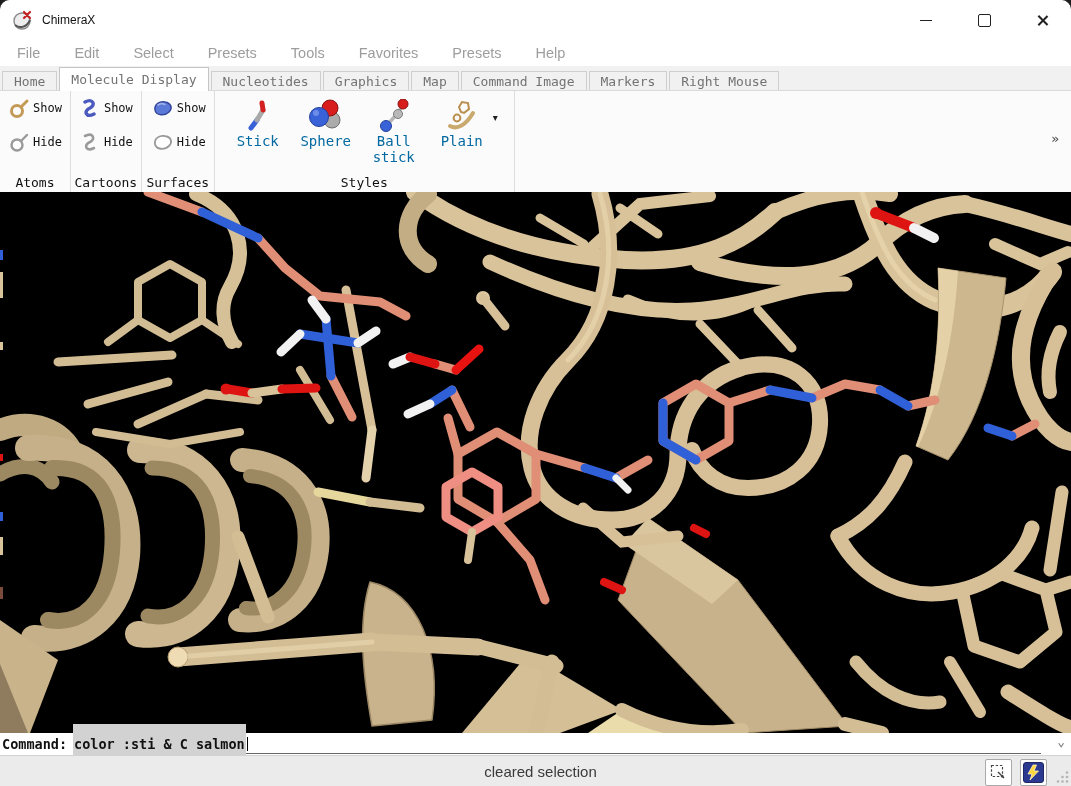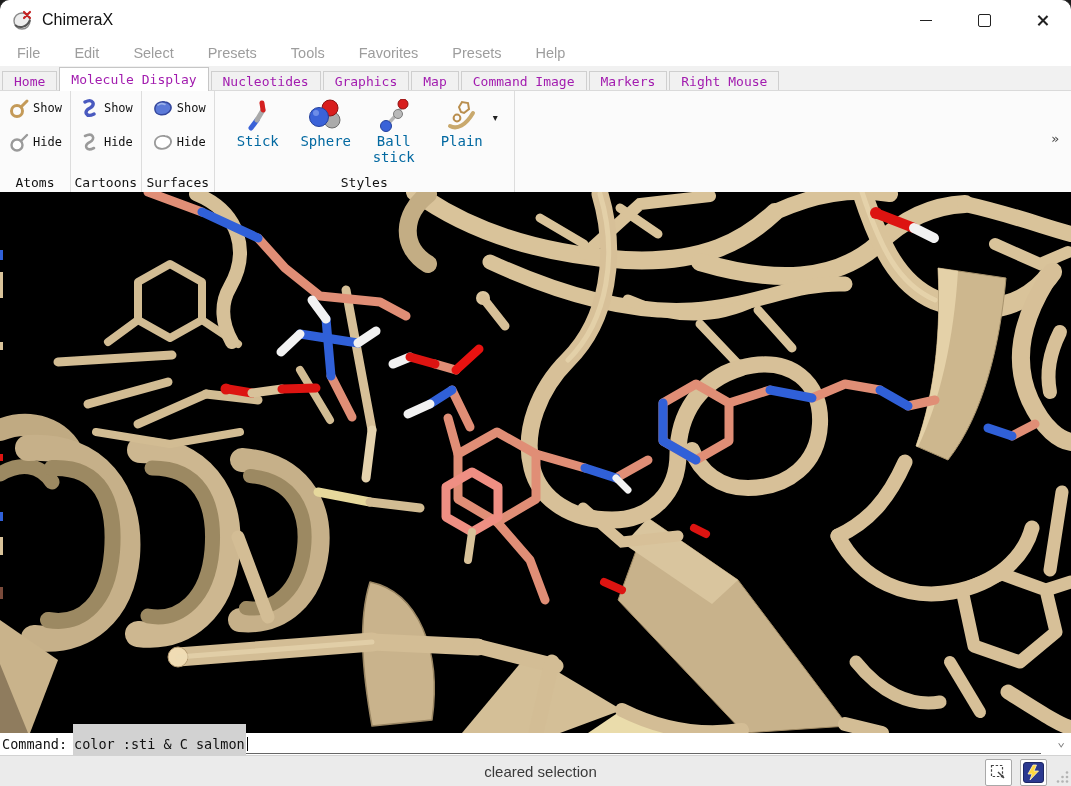"ChimeraX" .titlebar .title { font-size: 16px -> 12px }
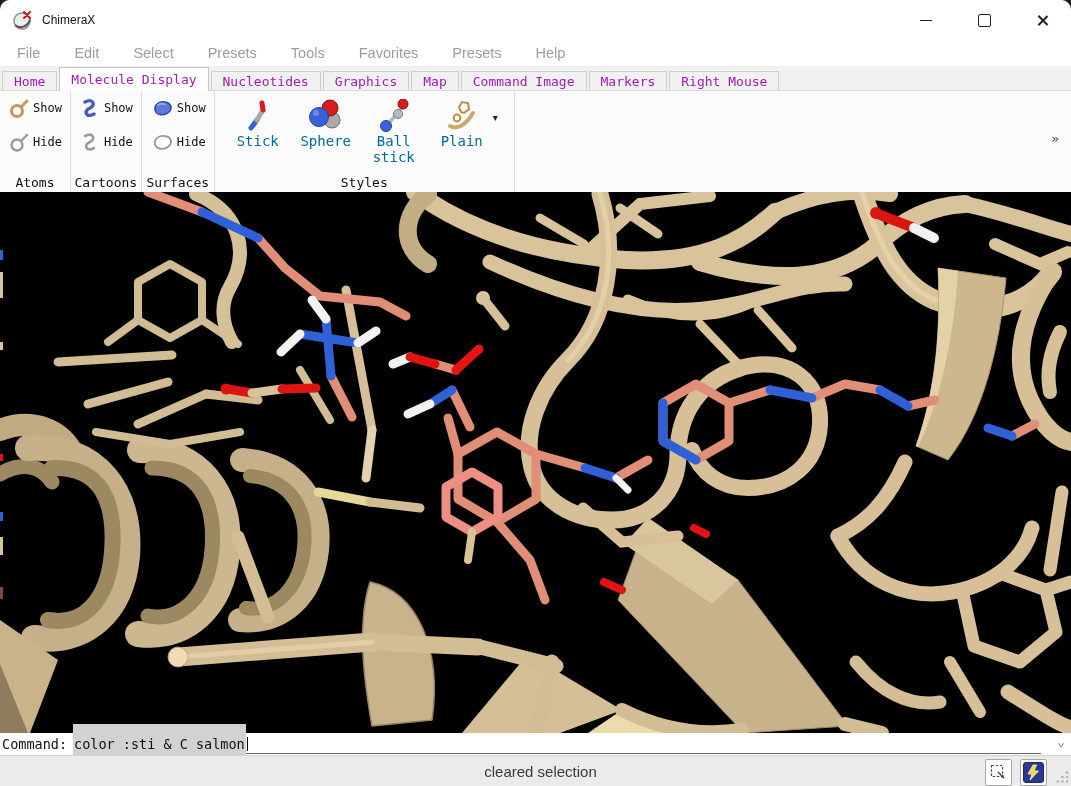"Home" .tab { color: #a21caf -> #737373 }
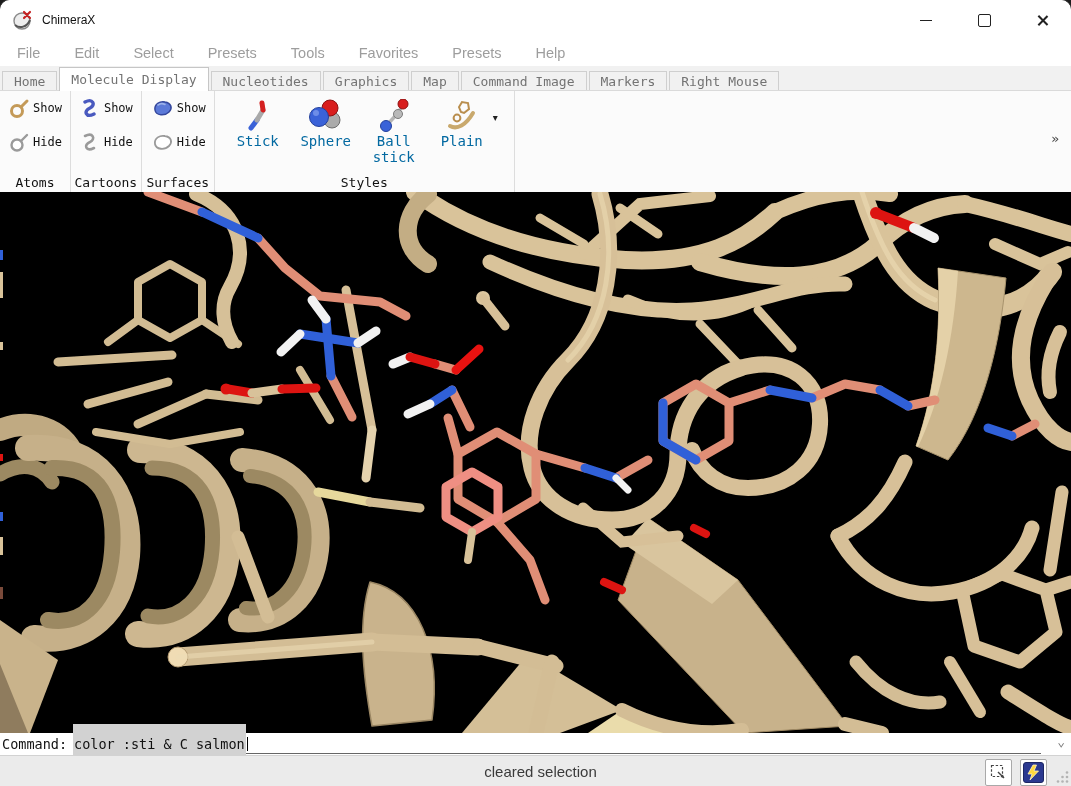"Command:" .commandbar { font-weight: none -> bold }
